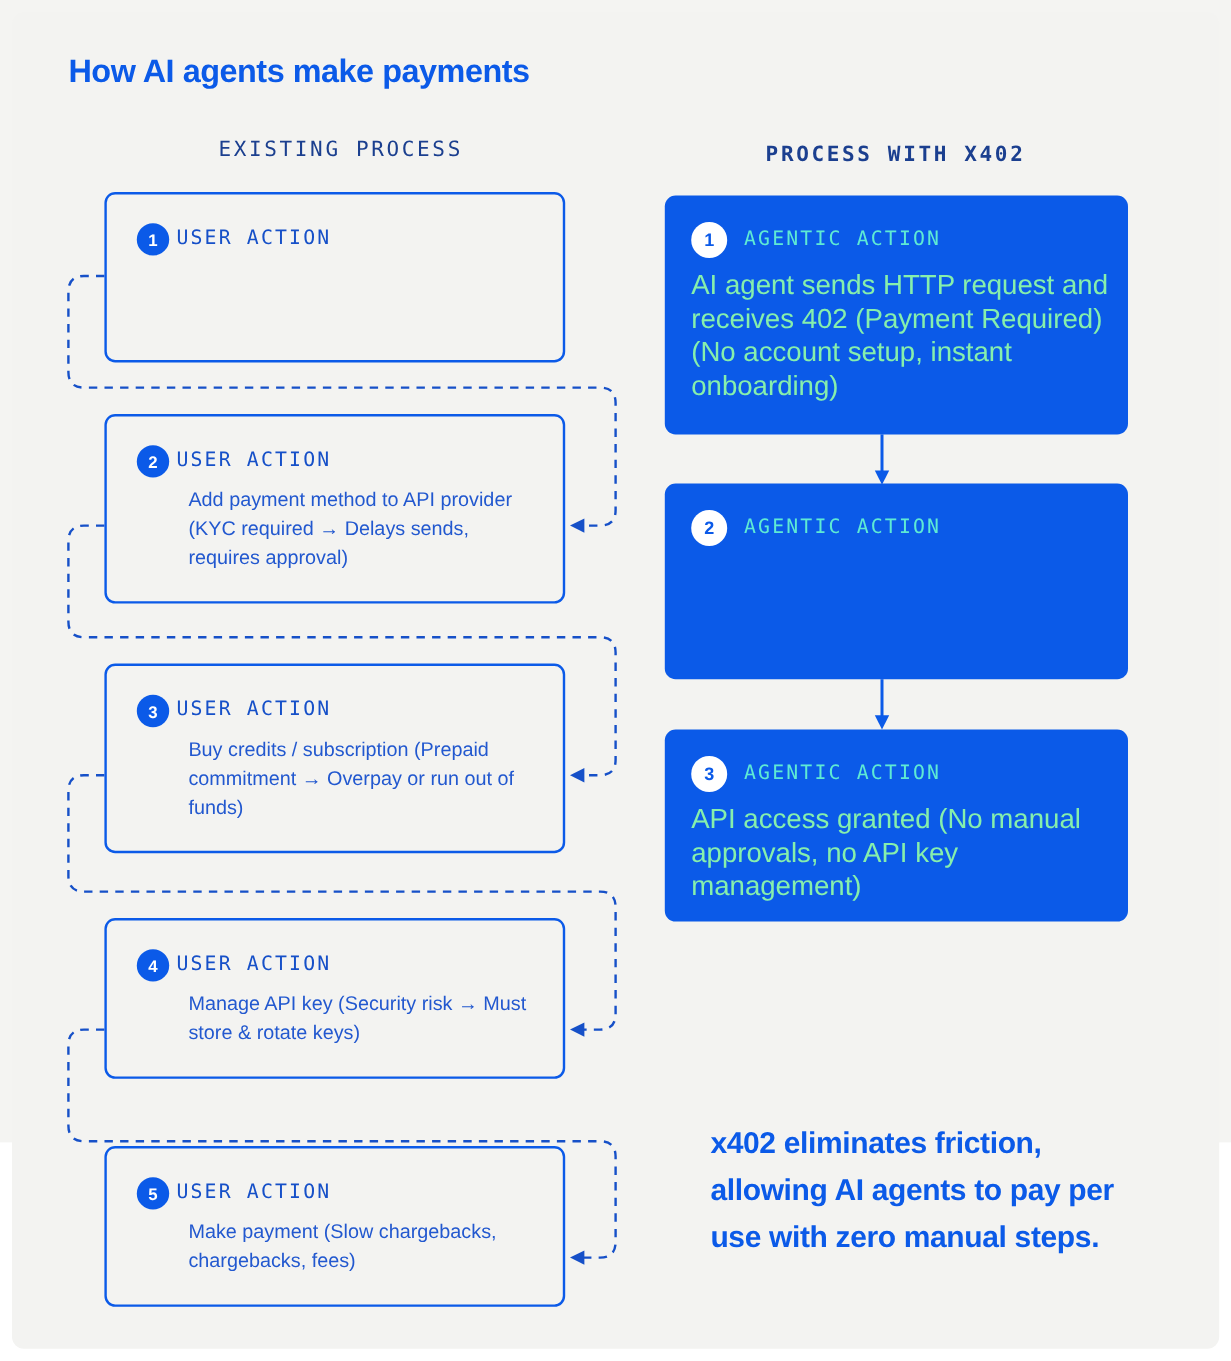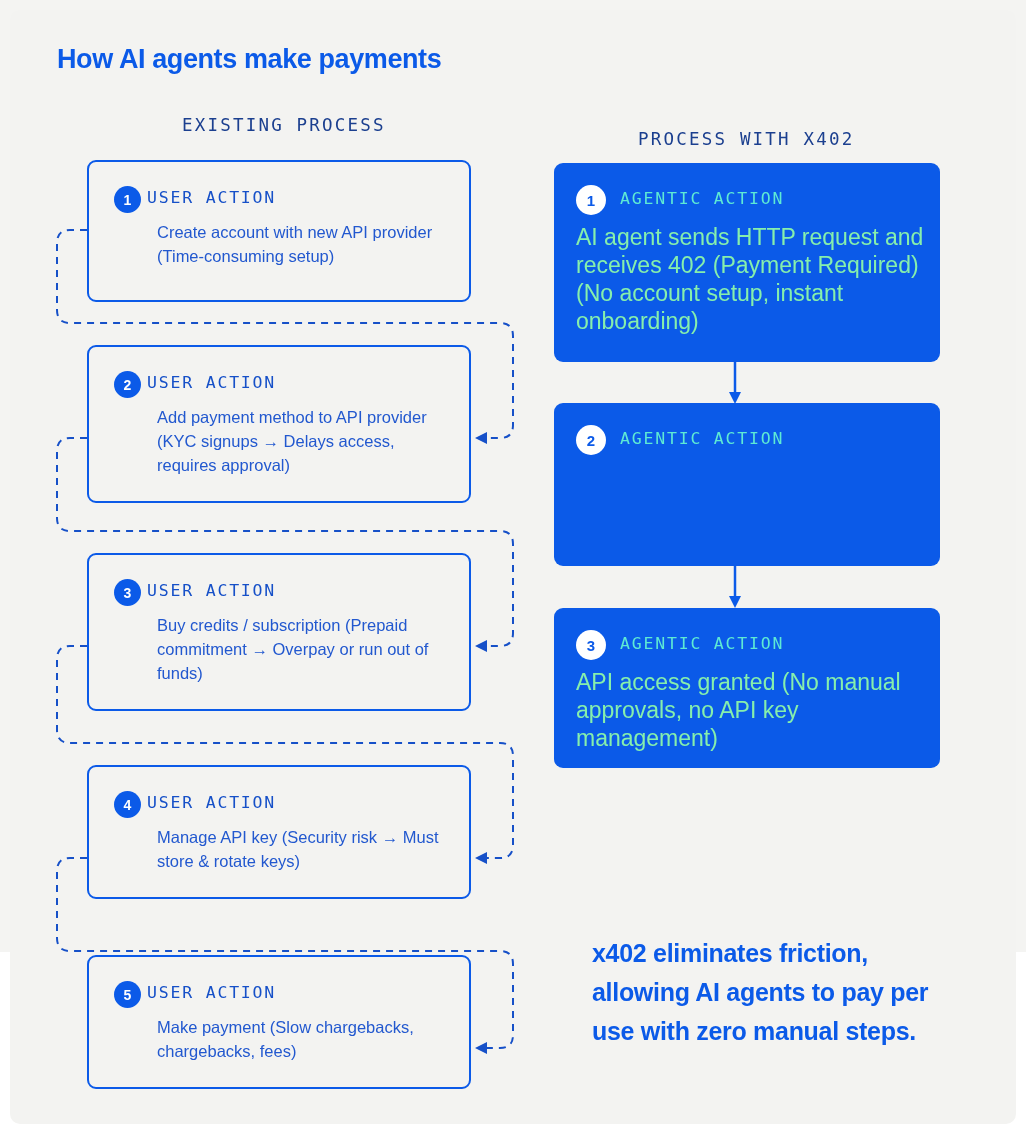"PROCESS WITH X402" .col-header.right { font-weight: none -> bold; top: 129px -> 119px }
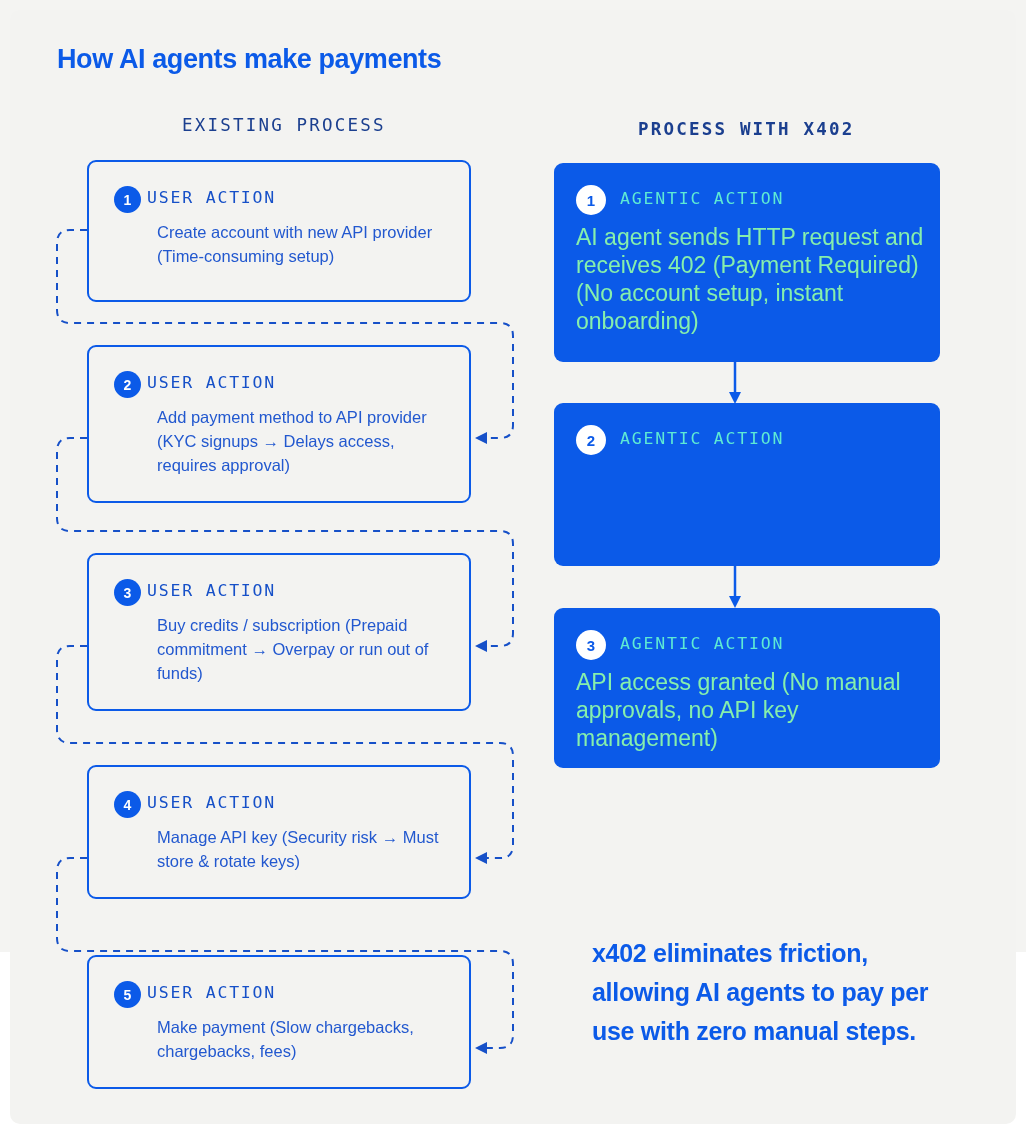"Create account with new API" div.body { html: <div>Create account with new API provider (Time-consuming setup)</div> -> none }
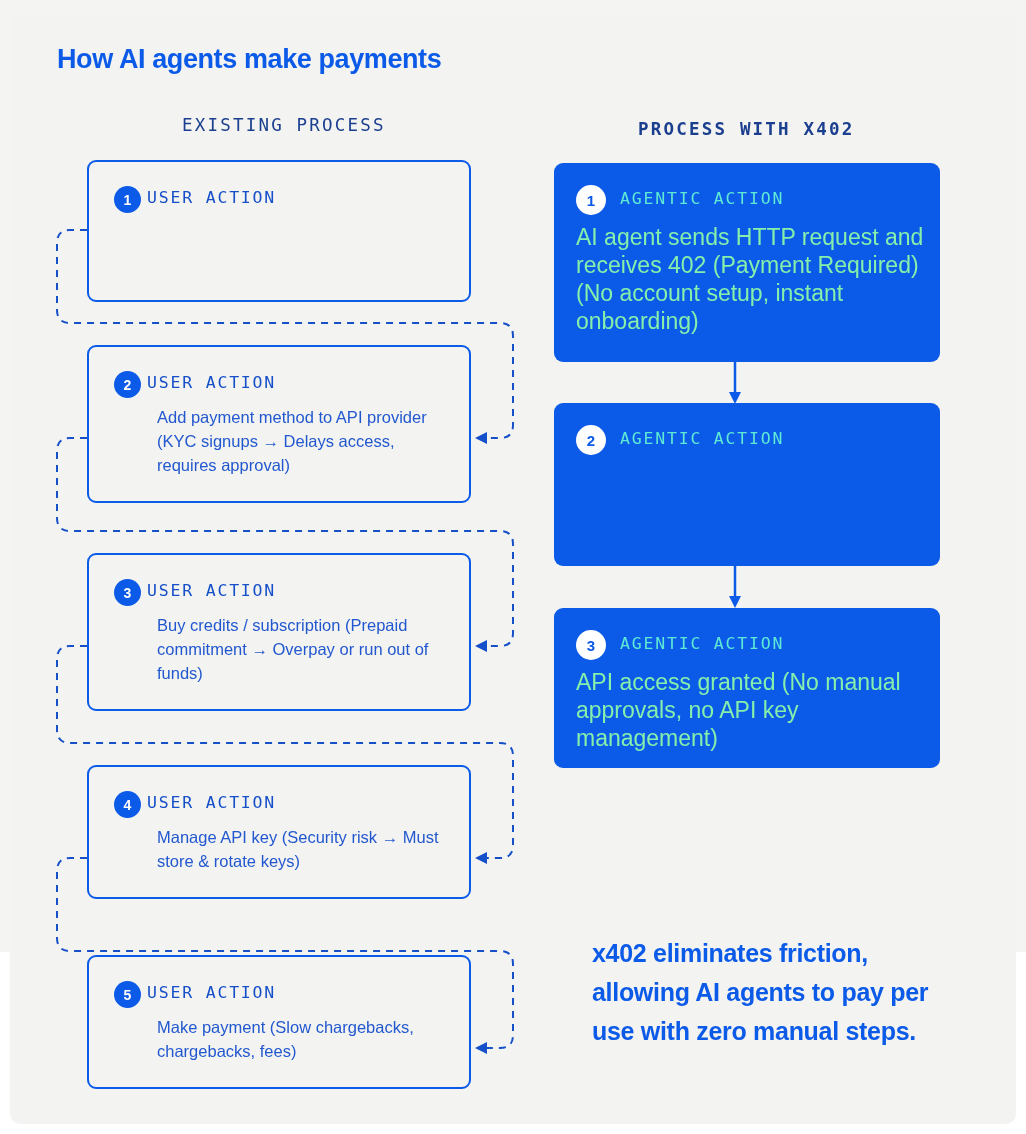"Add payment method to API" div.body { text: signups → Delays access -> required → Delays sends }
